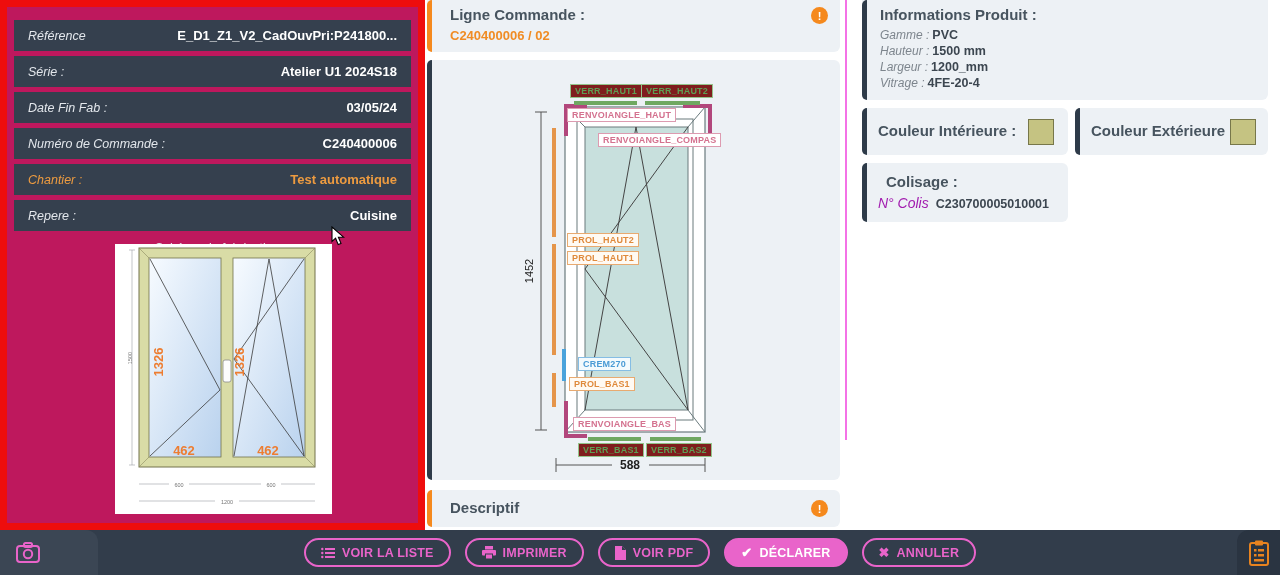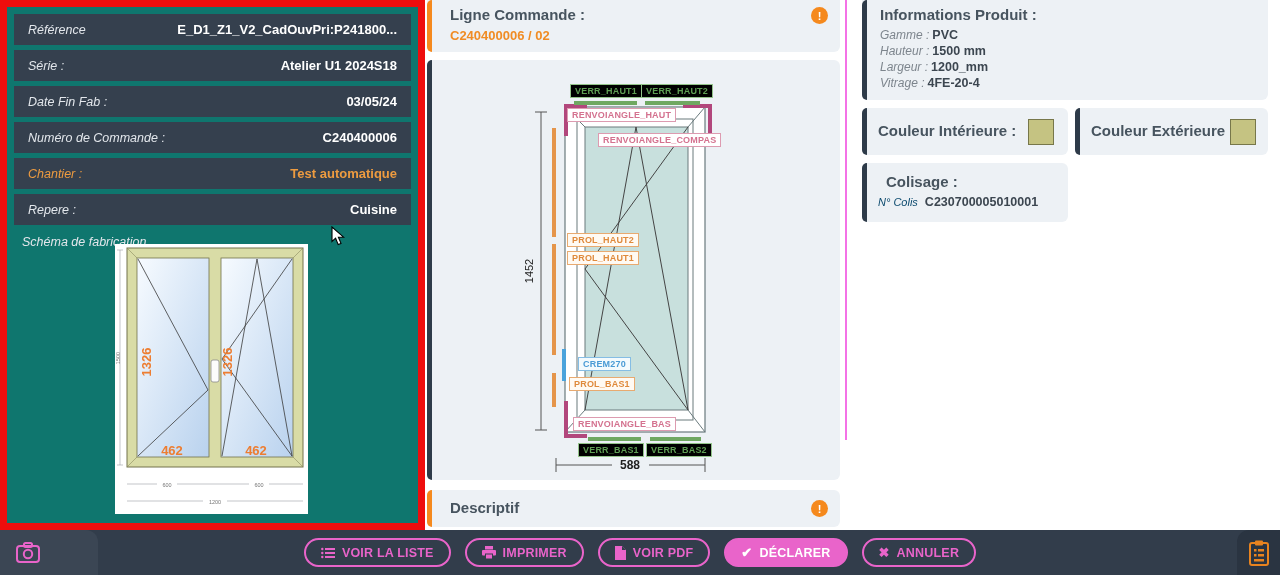"Référence" .left-panel { background: #0f766e -> #be185d; padding: 2px 7px -> 8px 7px; text-align: none -> center }
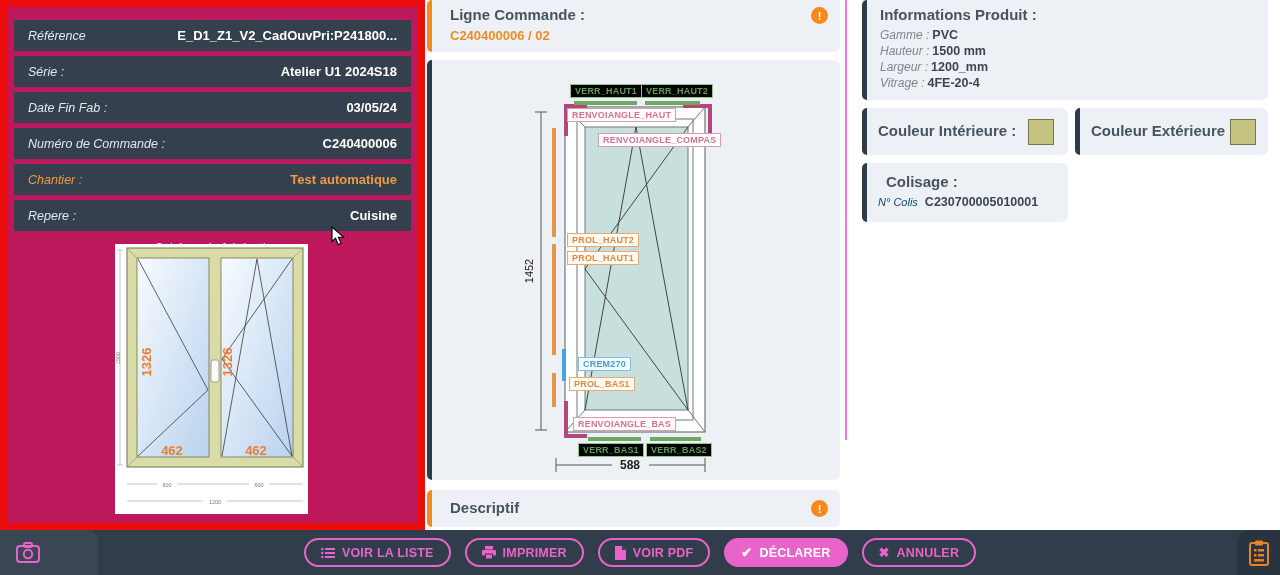"VERR_HAUT1" .part.g { background: #000000 -> #7f1d1d }
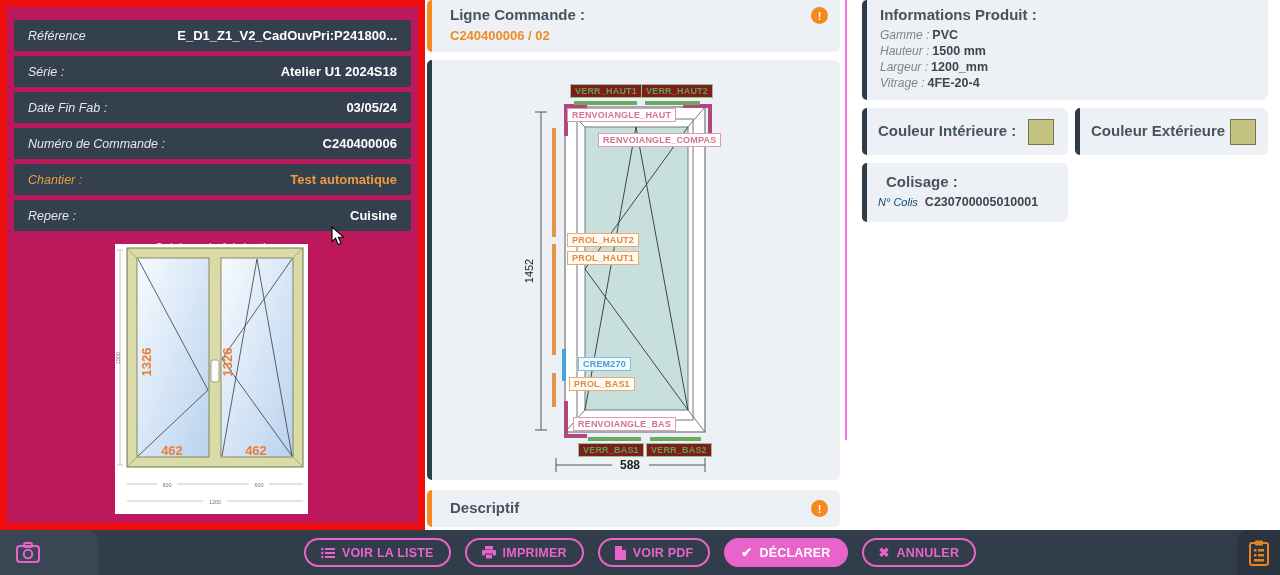"N° Colis" span.plbl { color: #0c4a6e -> #a21caf; font-size: 11px -> 14px }
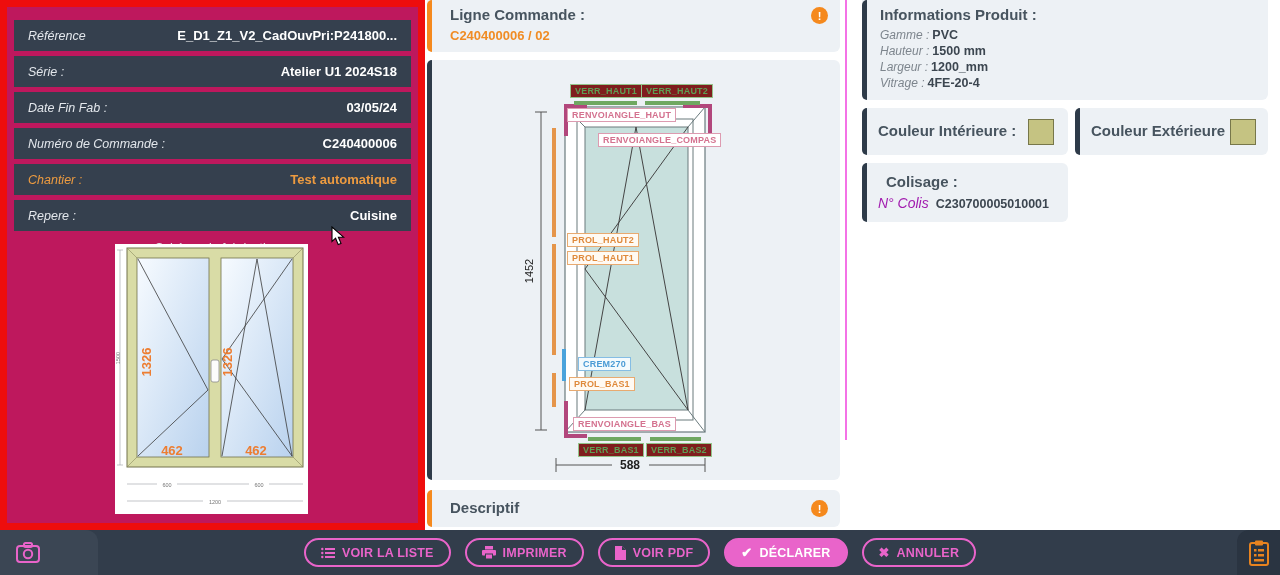"462" .schema-box { width: 193px -> 217px }
